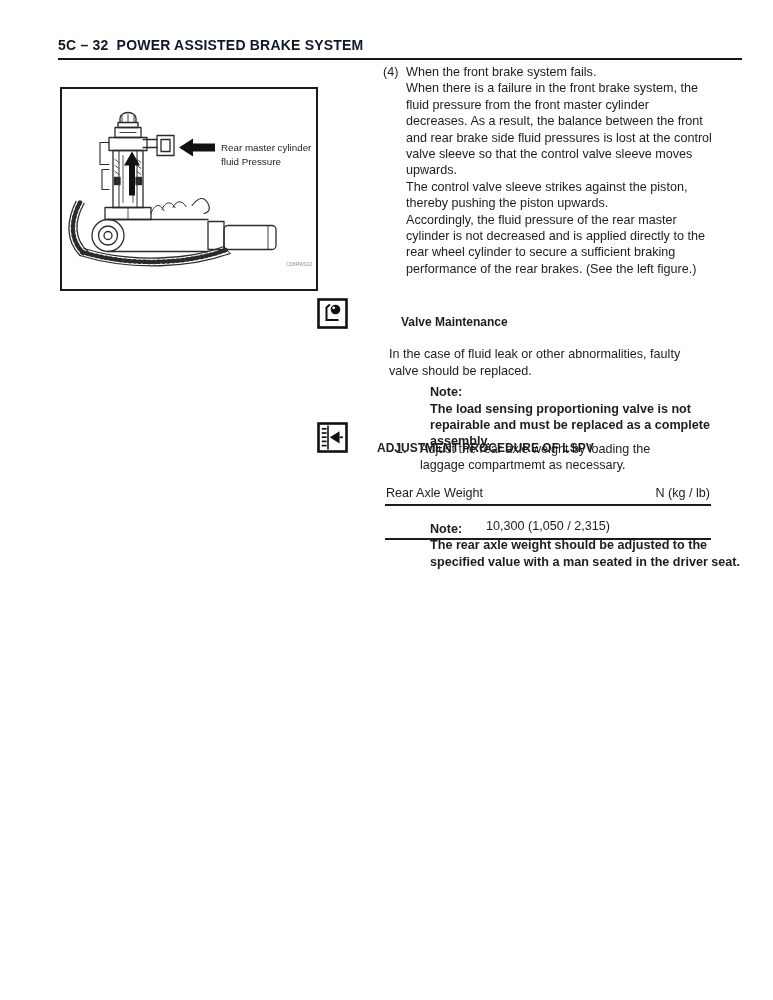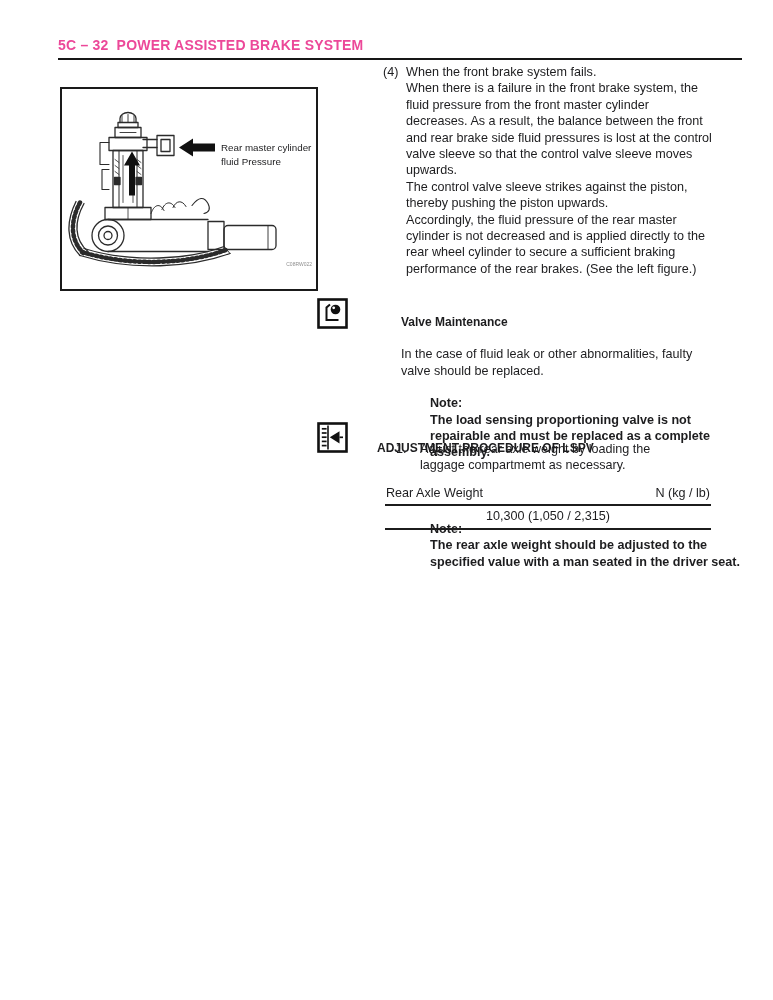"5C – 32 POWER ASSISTED" .page-title { color: #ec4899 -> #0f172a }
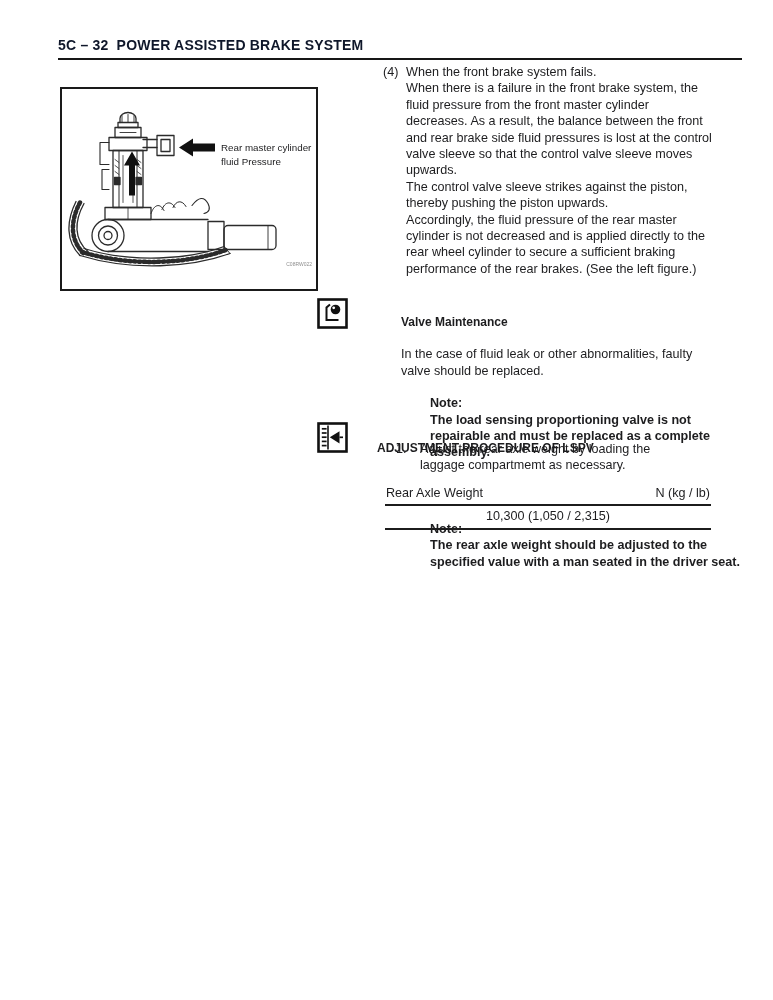"In the case of fluid" .valve-sec p { margin: 16px -> 4px }
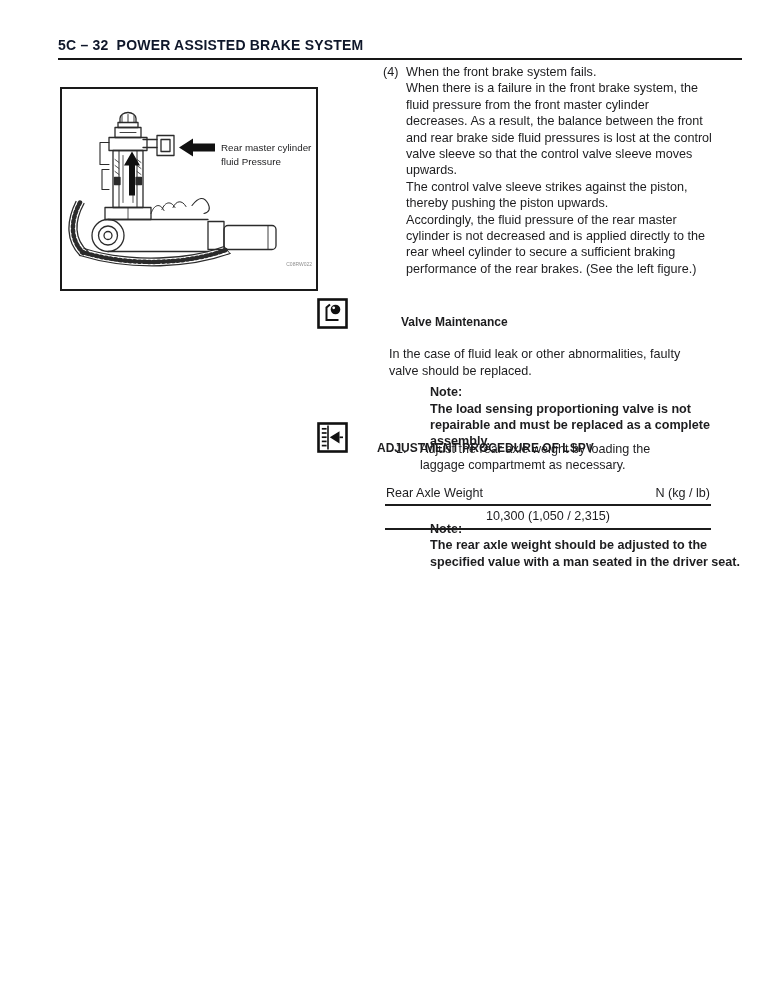"10,300 (1,050 / 2,315)" .spec-val { padding: 3px 0 4px 0 -> 13px 0 4px 0 }
